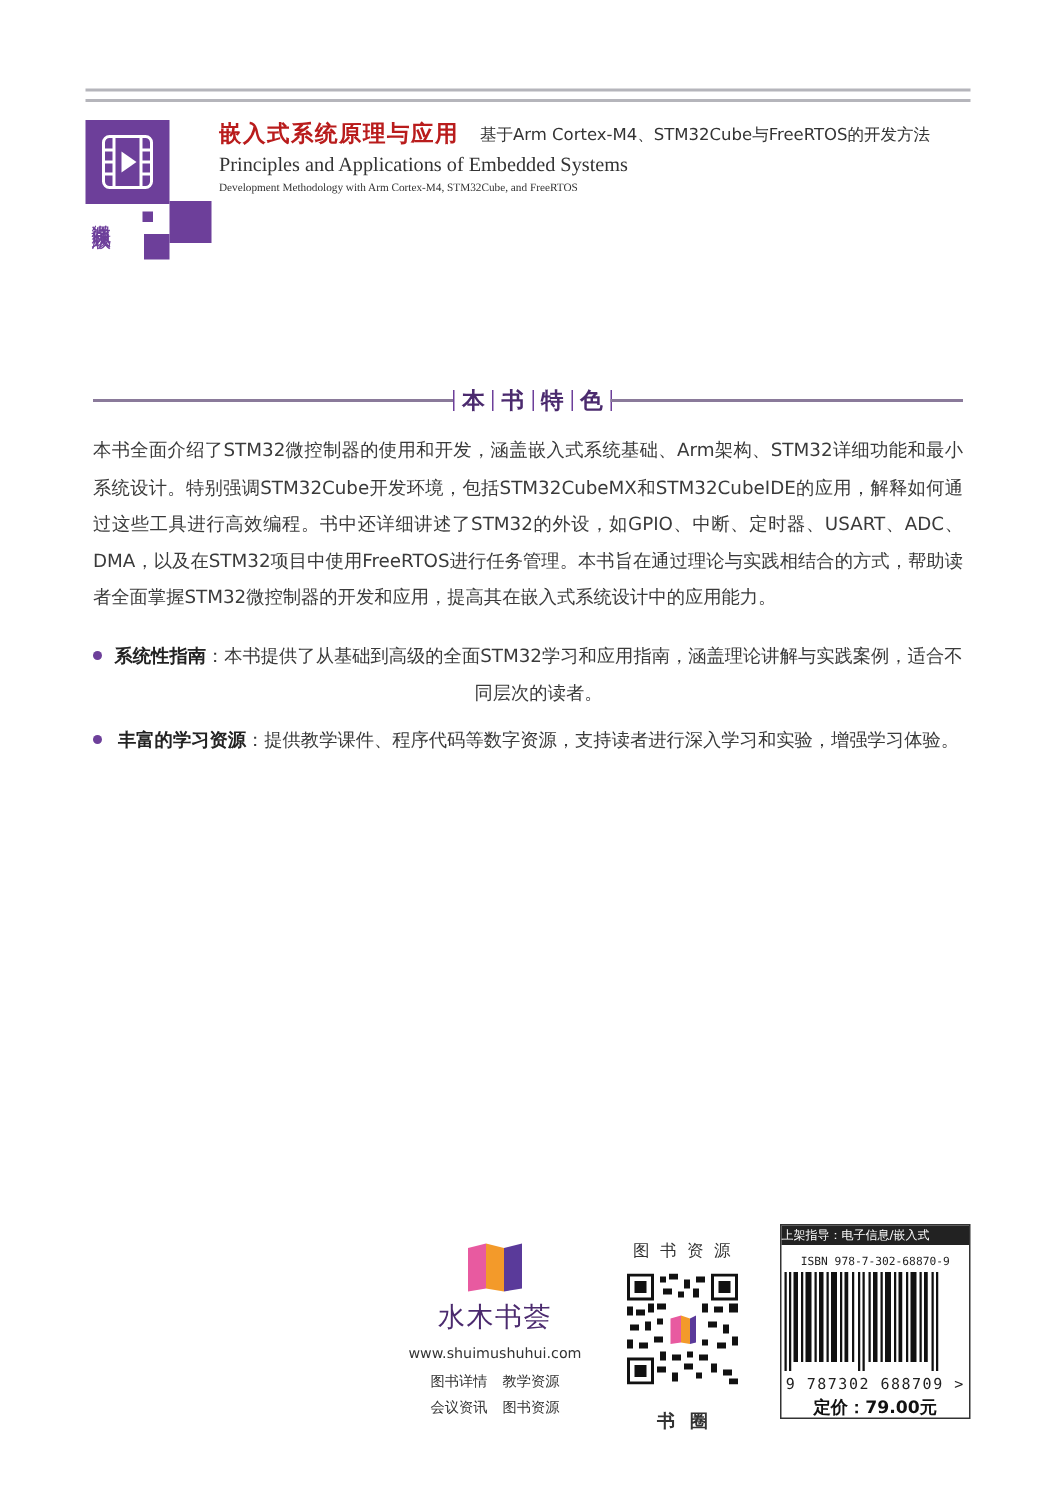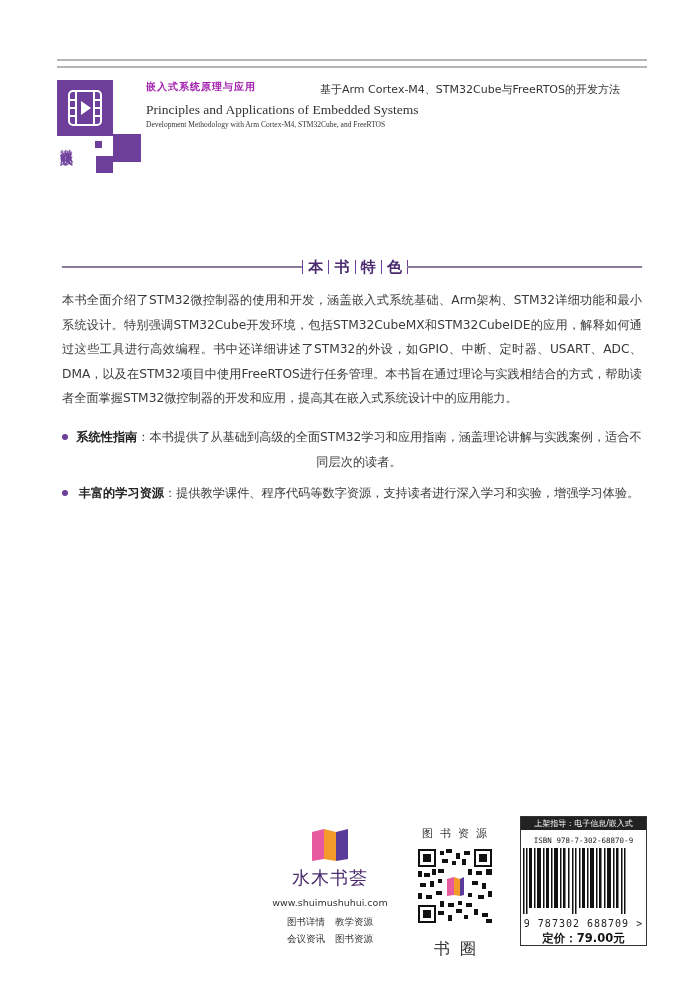"嵌入式系统原理与应用" .title-cn { color: #a21caf -> #b91c1c; font-size: 10px -> 15px }
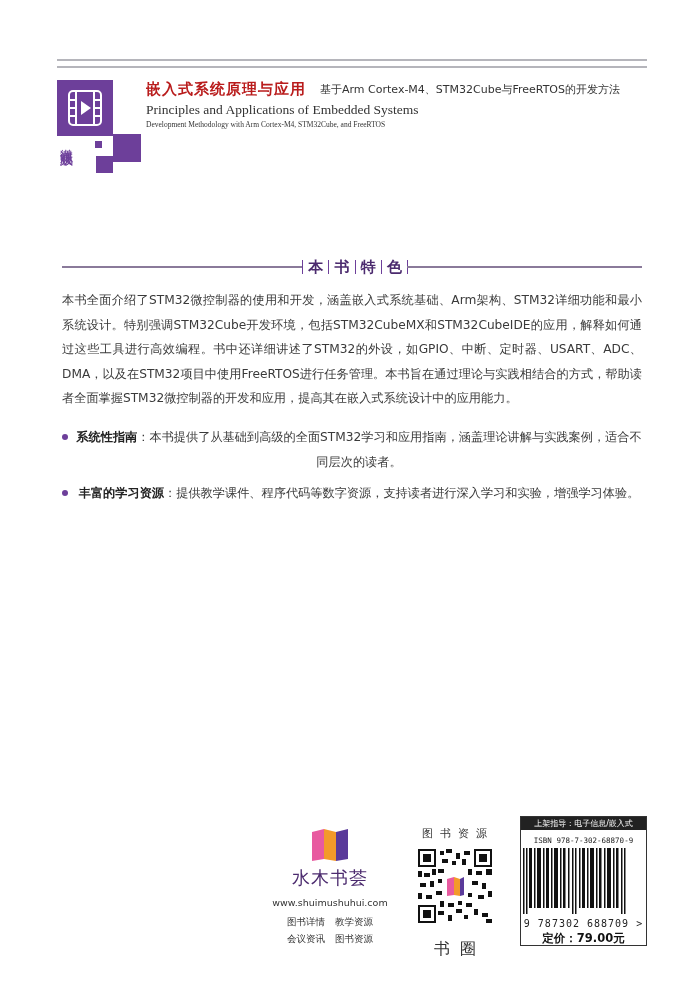"上架指导：电子信息/嵌入式" .barcode-head { text-align: center -> left }
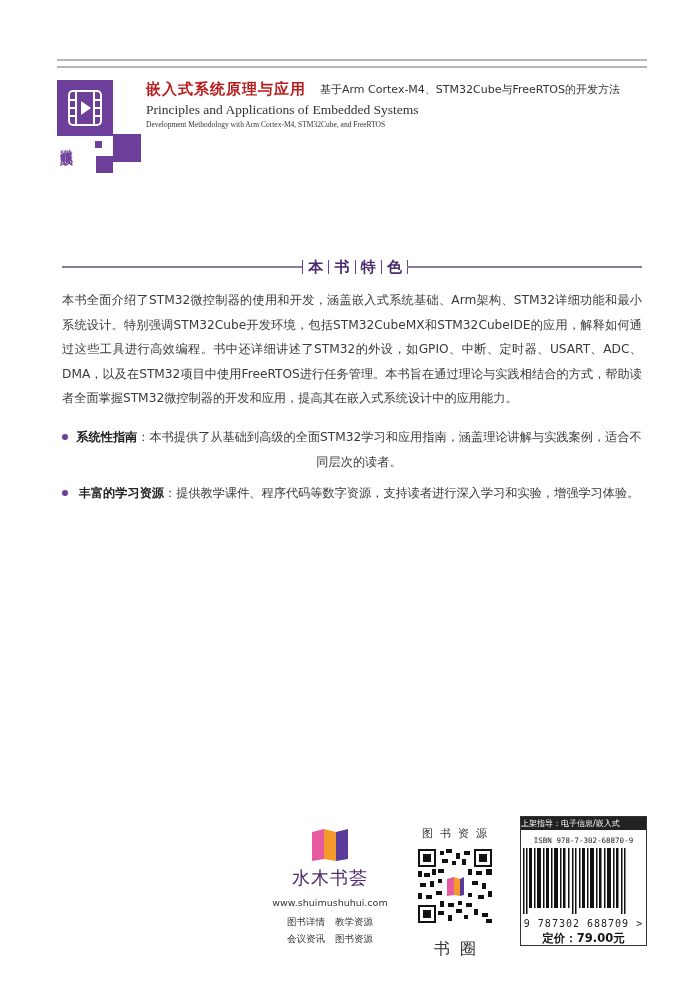"书圈" .qr-caption { font-size: 16px -> 12px; font-weight: none -> bold }
